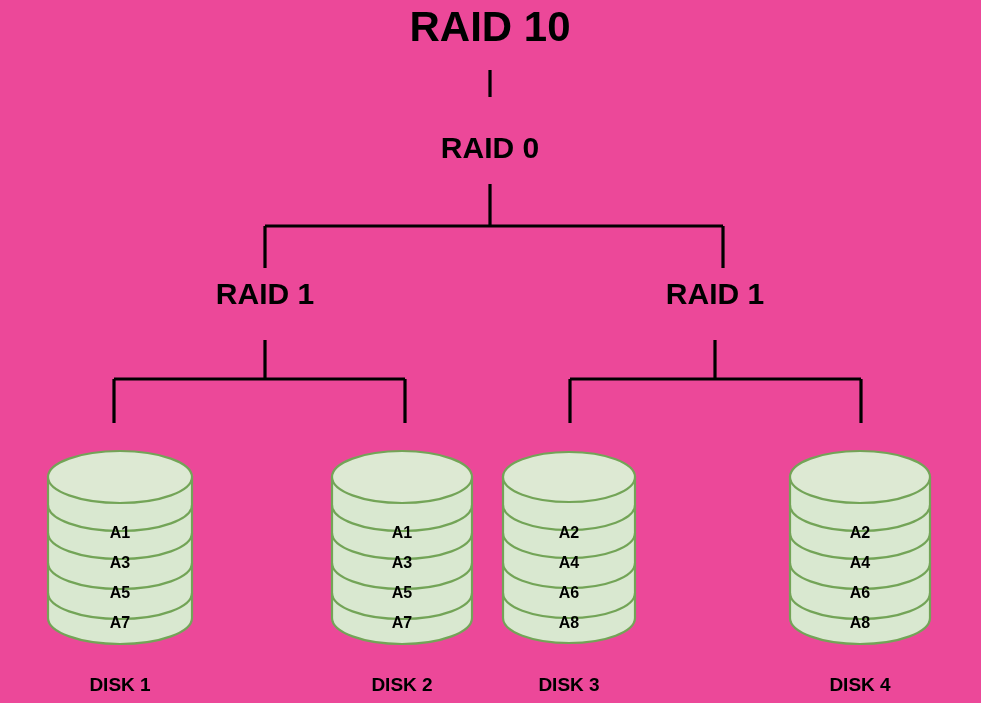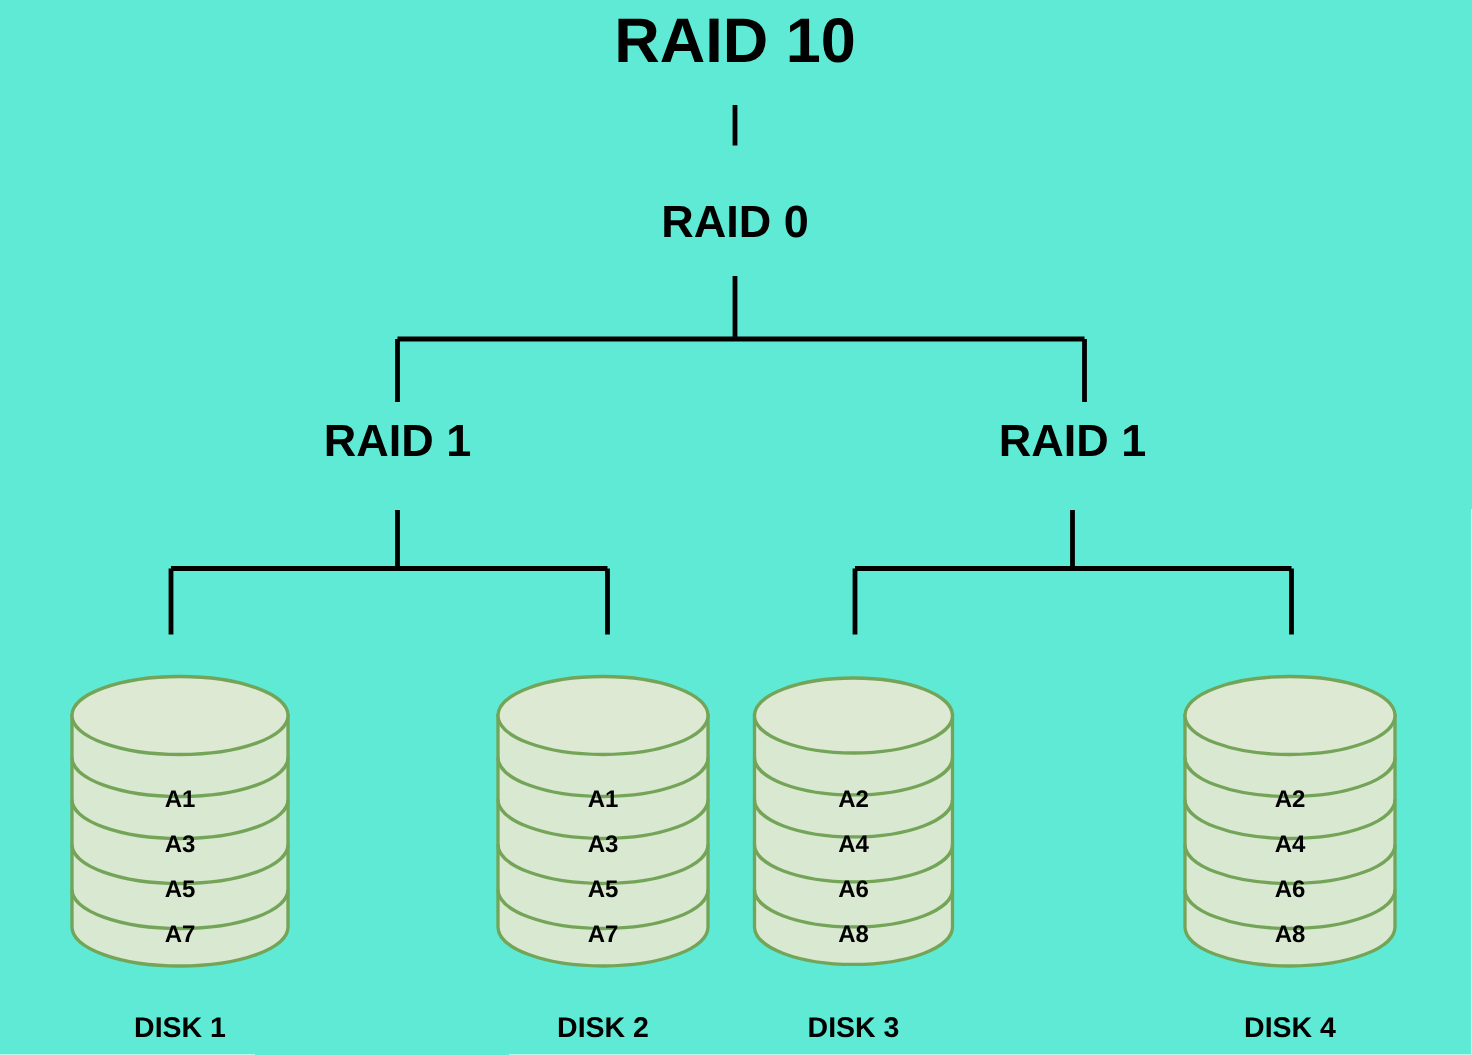"RAID 10" #canvas { background: #5eead4 -> #ec4899 }
